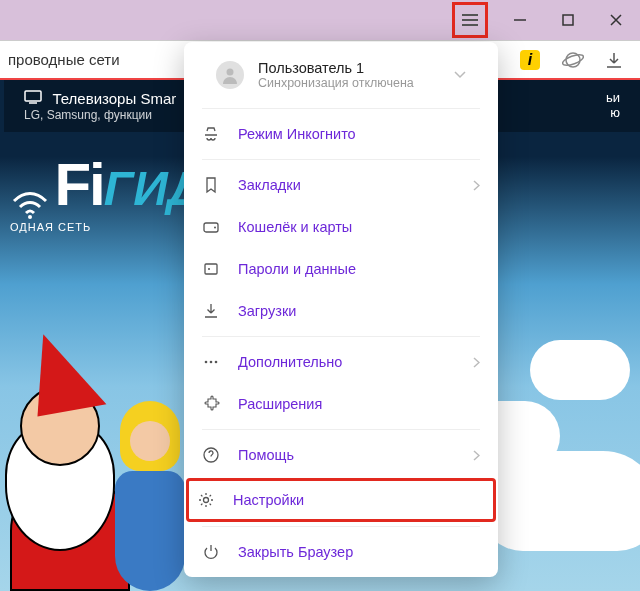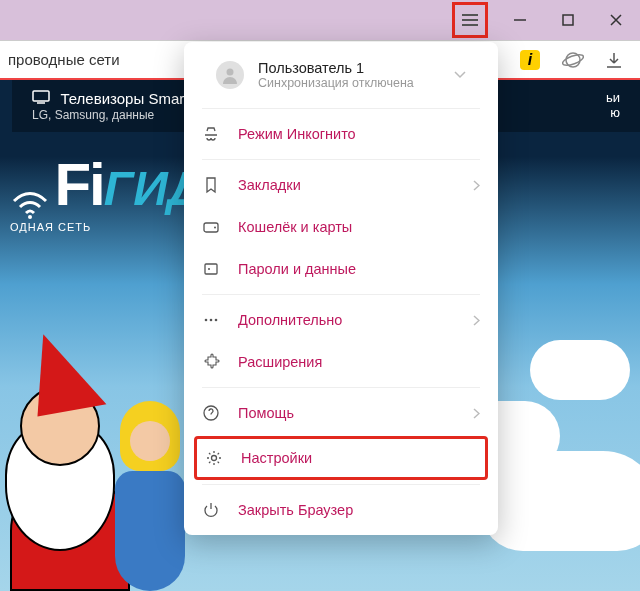"Телевизоры Smar" .tvbar { left: 12px -> 4px }
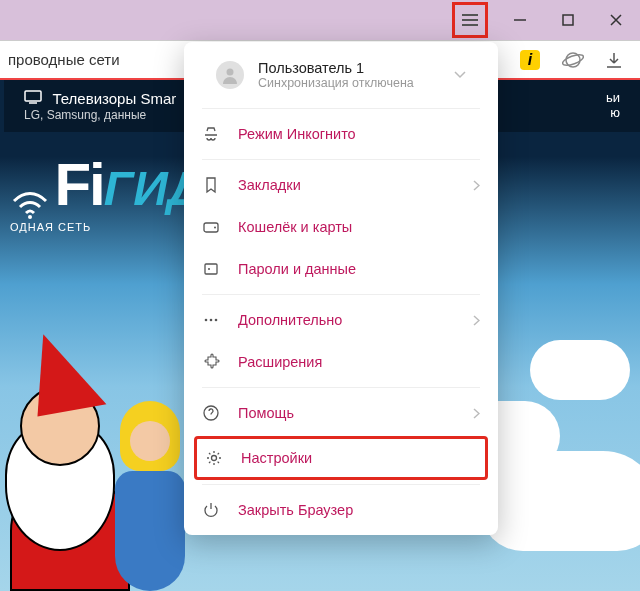"LG, Samsung, данные" div.t2 { text: данные -> функции }
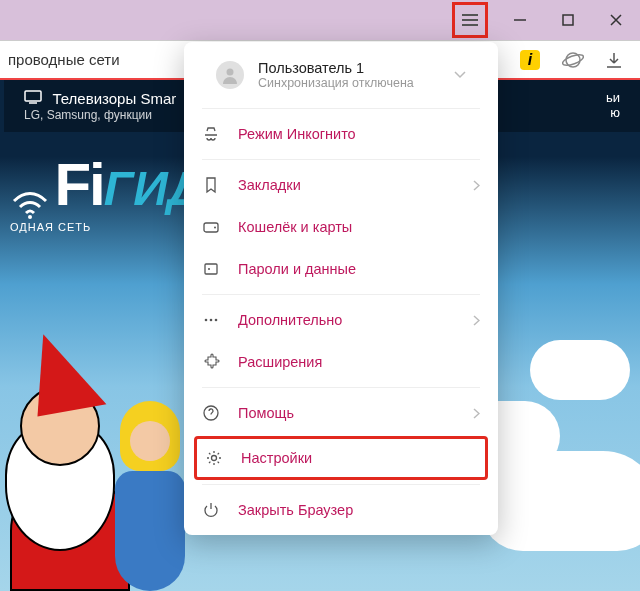"Режим Инкогнито" .dd-item { color: #be185d -> #6d28d9 }
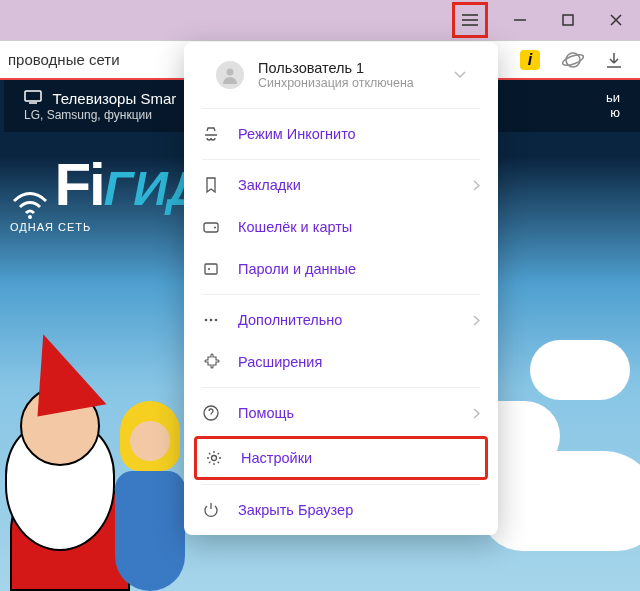"Загрузки" div.dd-item { html: none -> <div> <span> <svg> <path></path> </svg> </span> <span>Загрузки</span> </div> }
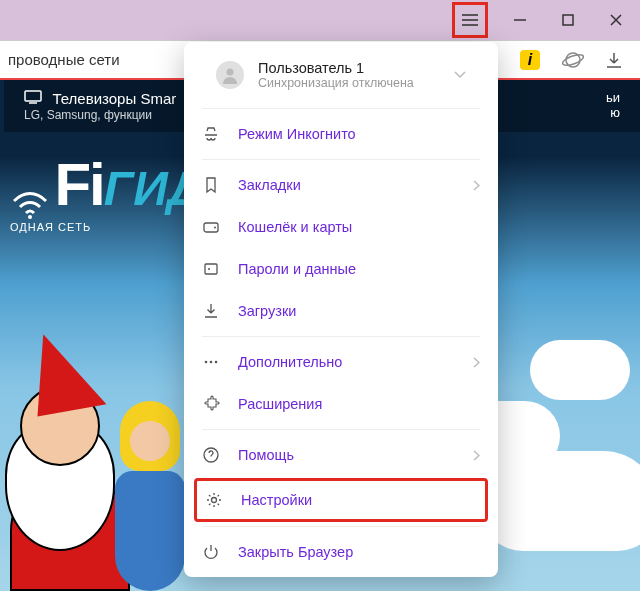"Настройки" .dd-highlight { margin: 2px 10px -> 2px 2px }
